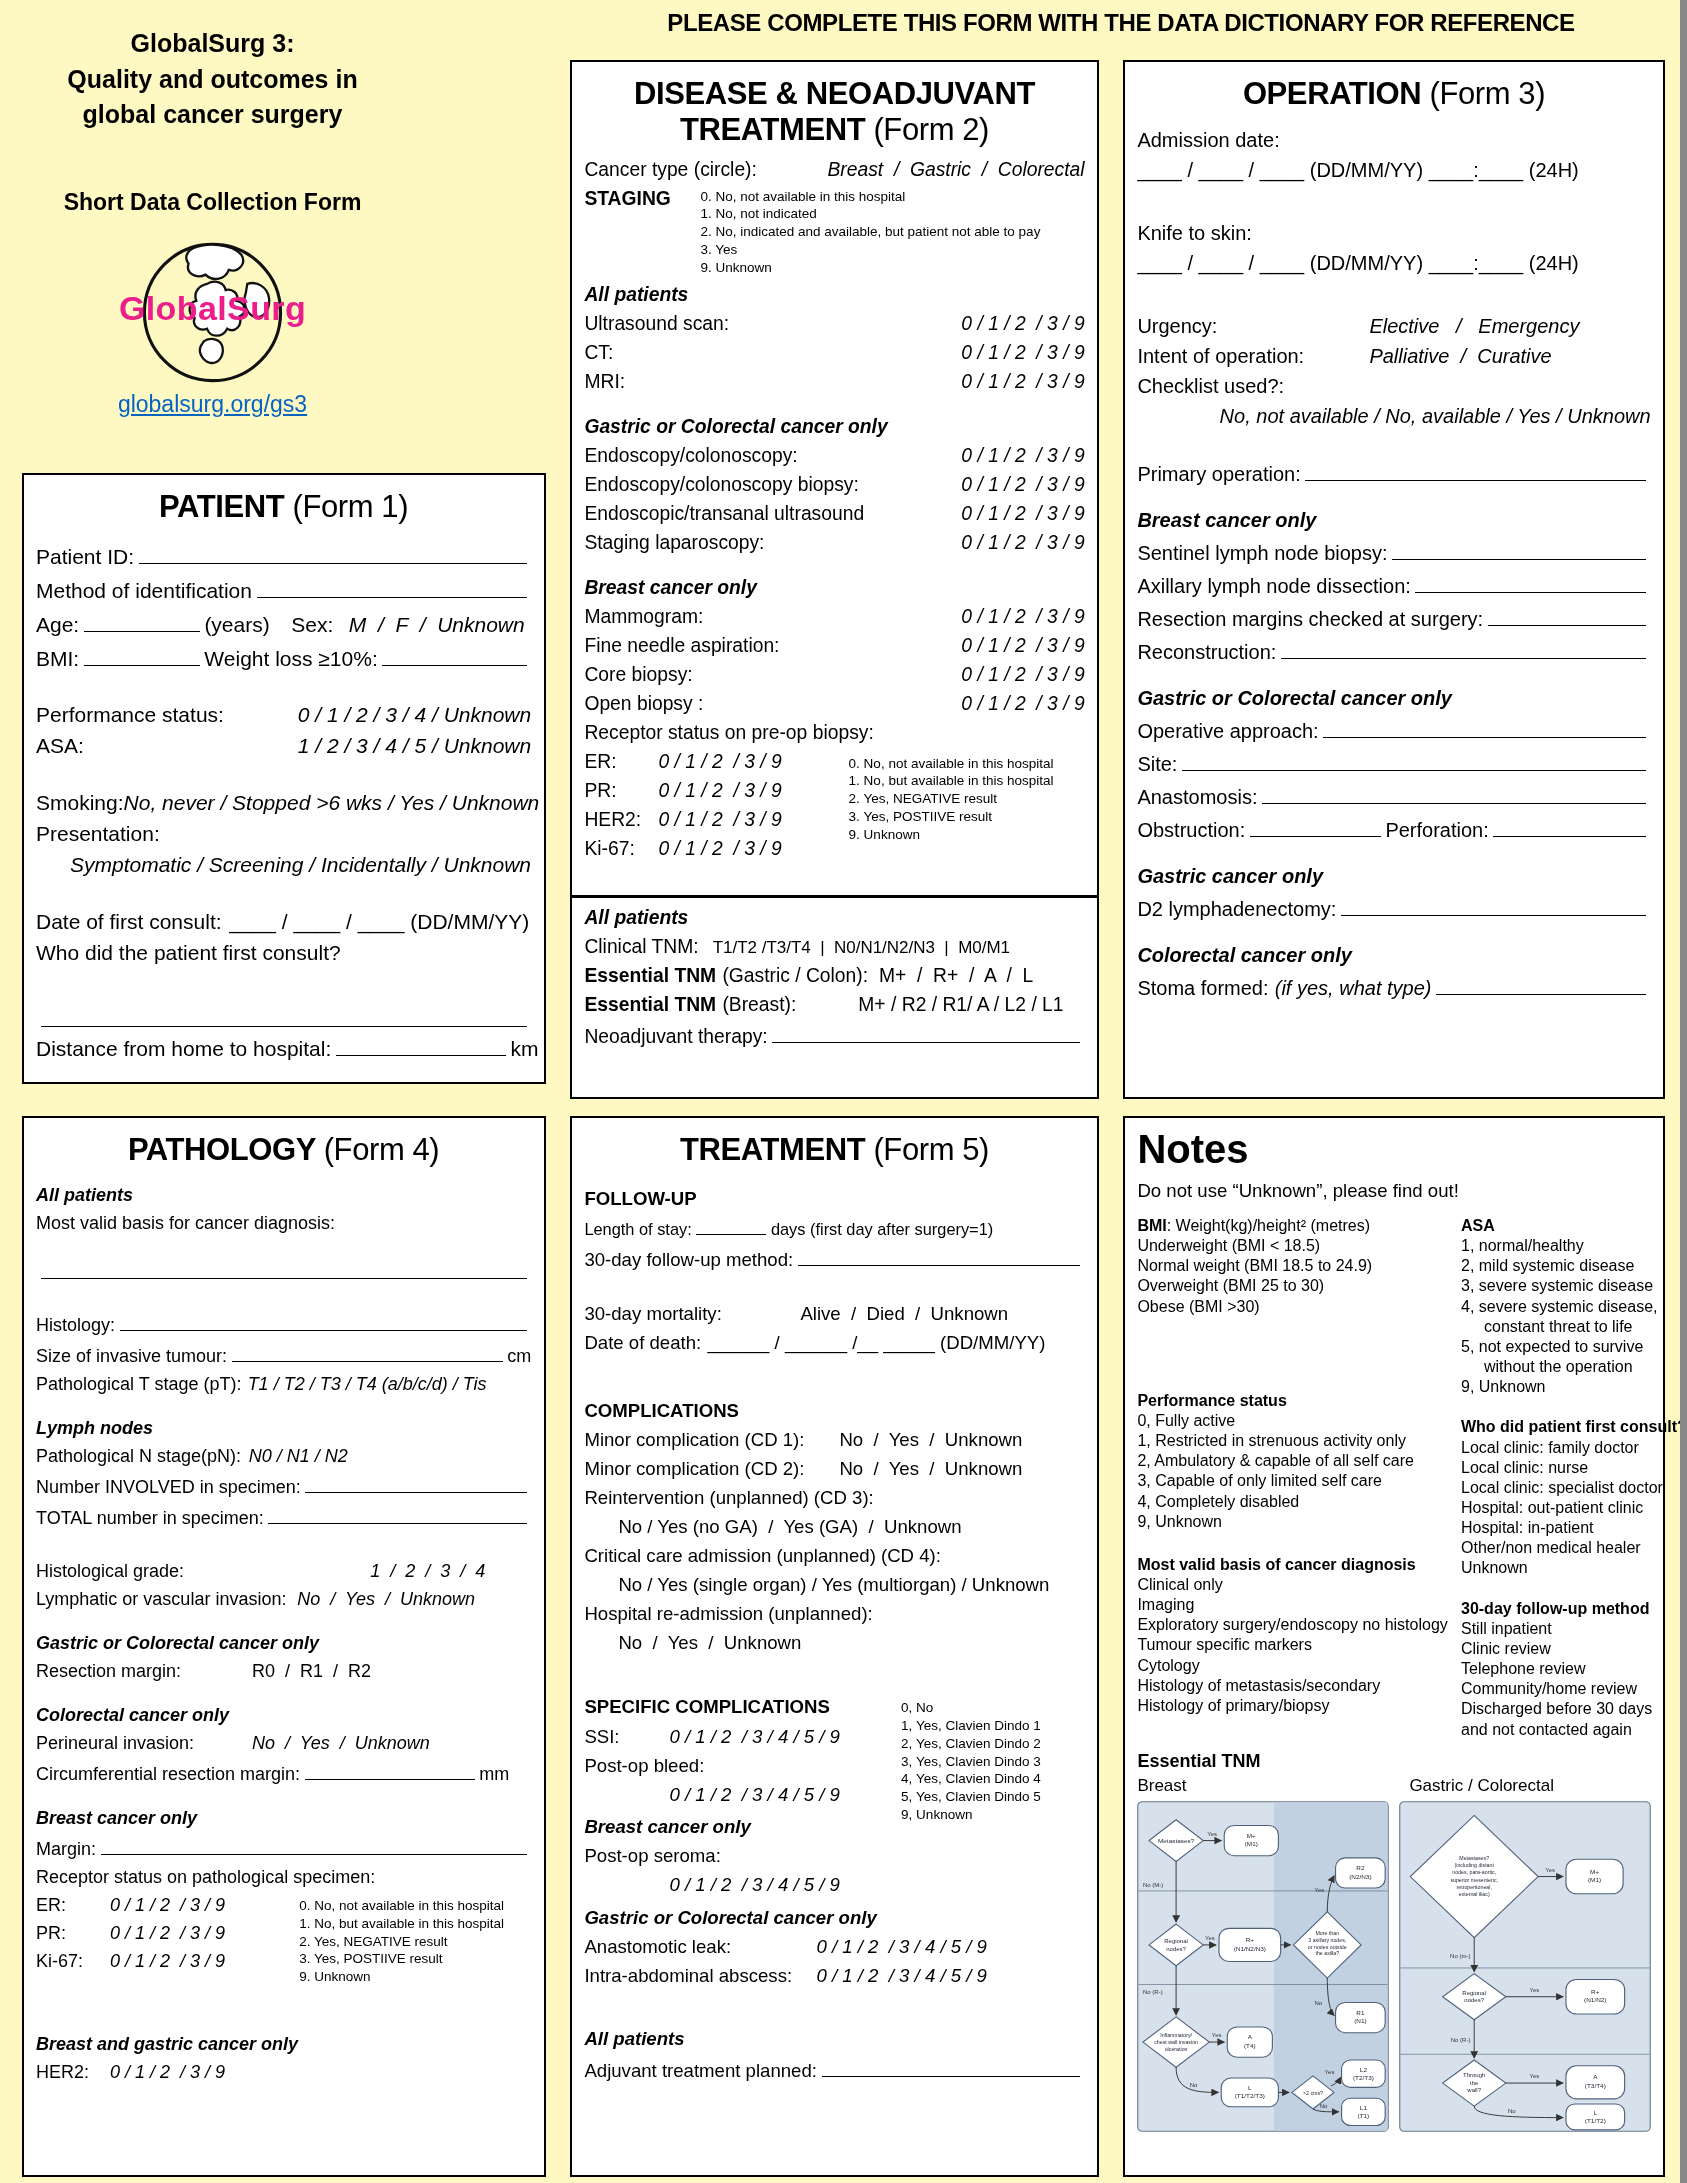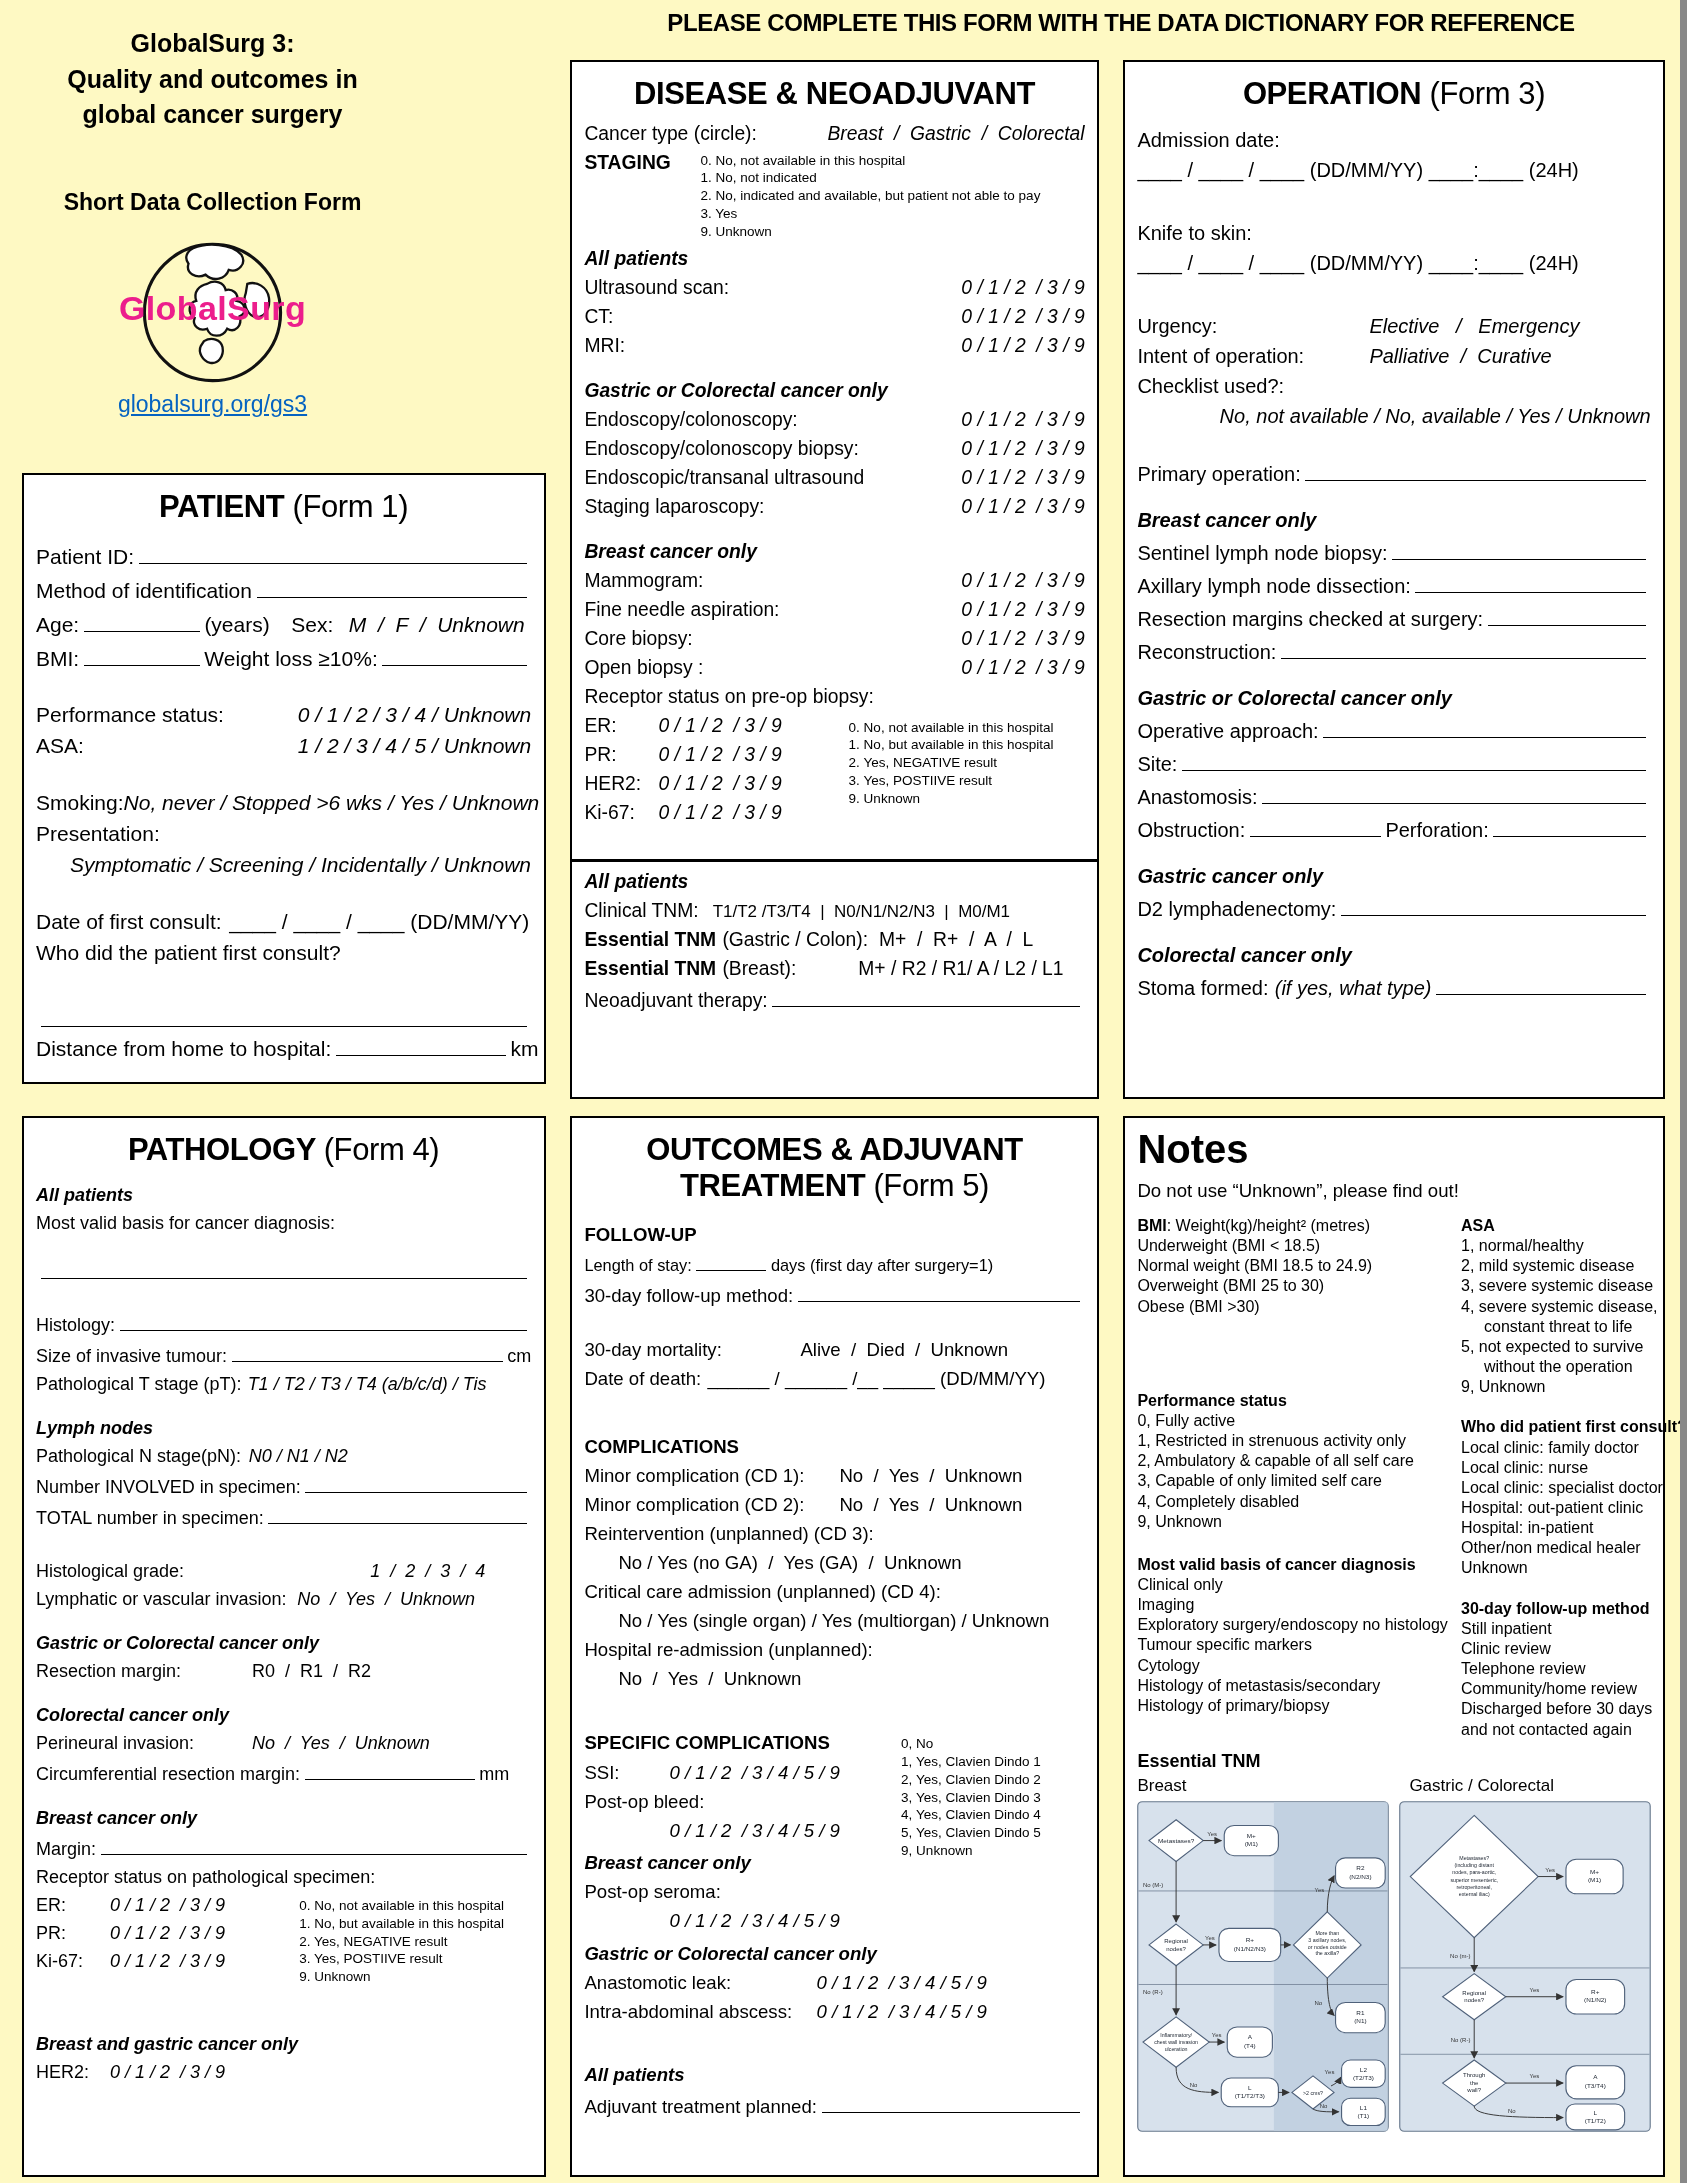"TREATMENT (Form 2)" div { html: none -> <div><span>TREATMENT</span> <span> <span>(Form 2)</span></span></div> }
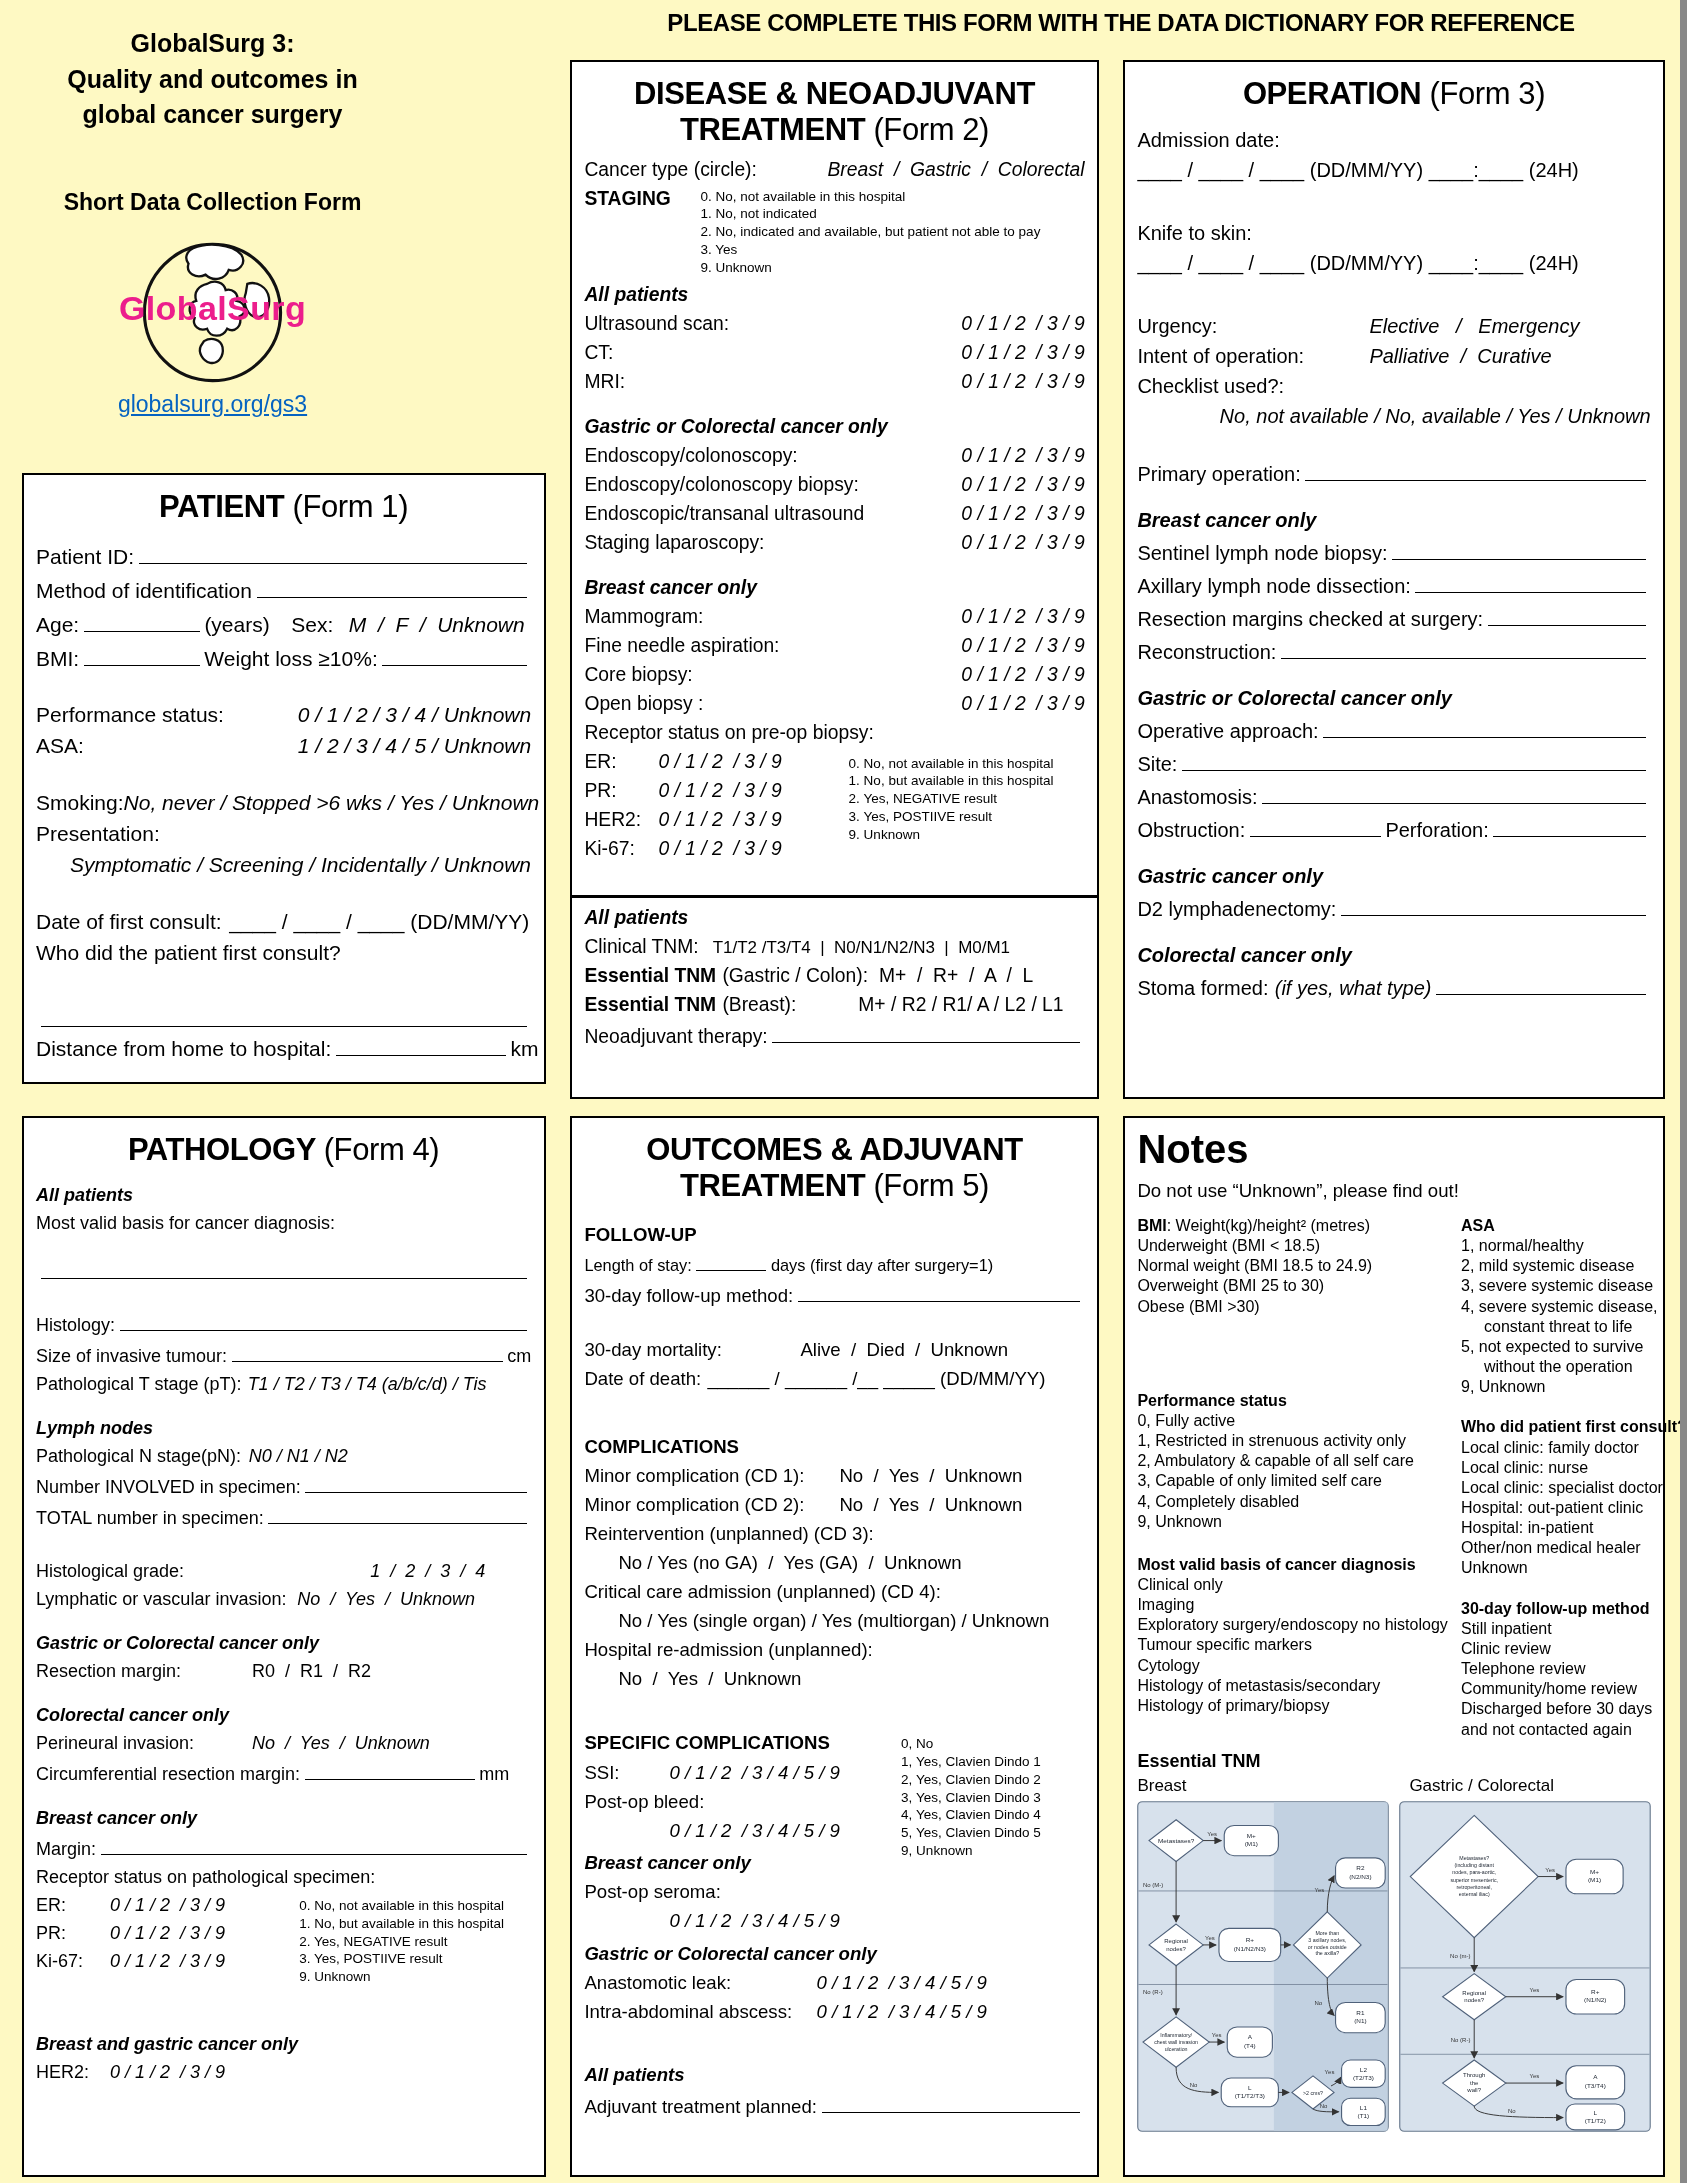"OUTCOMES & ADJUVANT" div { html: <div>OUTCOMES &amp; ADJUVANT</div> -> none }
